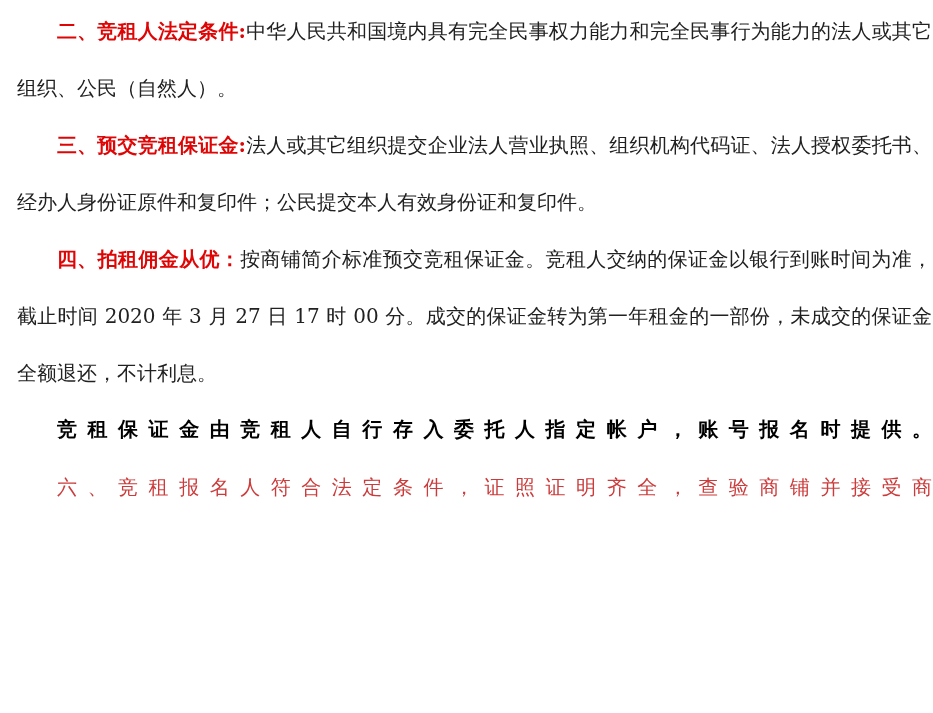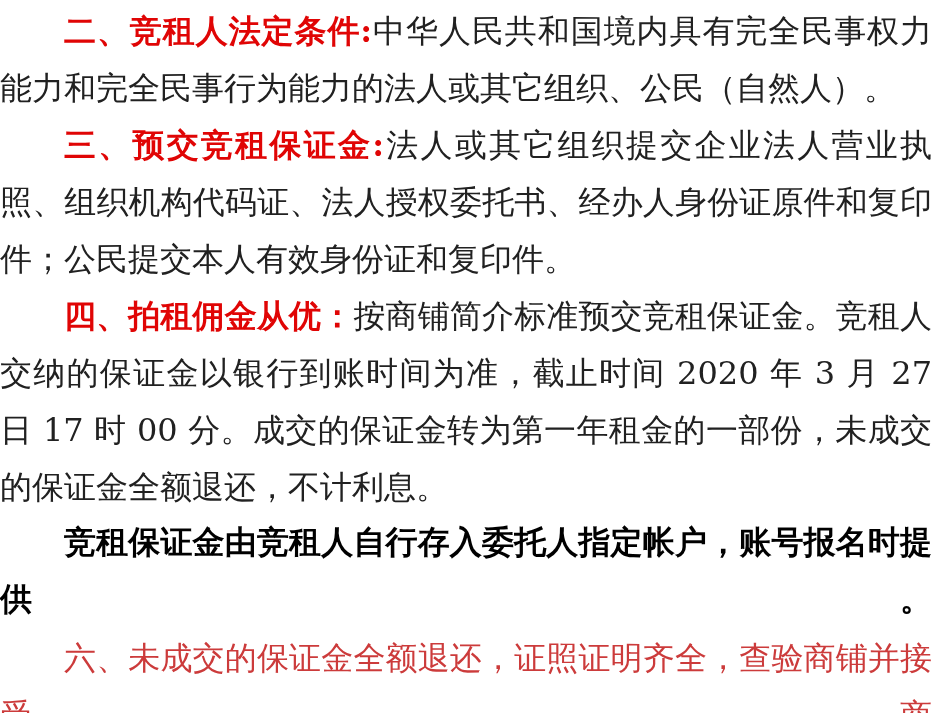"二、竞租人法定条件:中华人民共和国境内具有完全民事权力能力和完全民事行为能力的法" .page { font-size: 32px -> 20px; padding: 3px 1px 0 0 -> 3px 1px 0 17px }
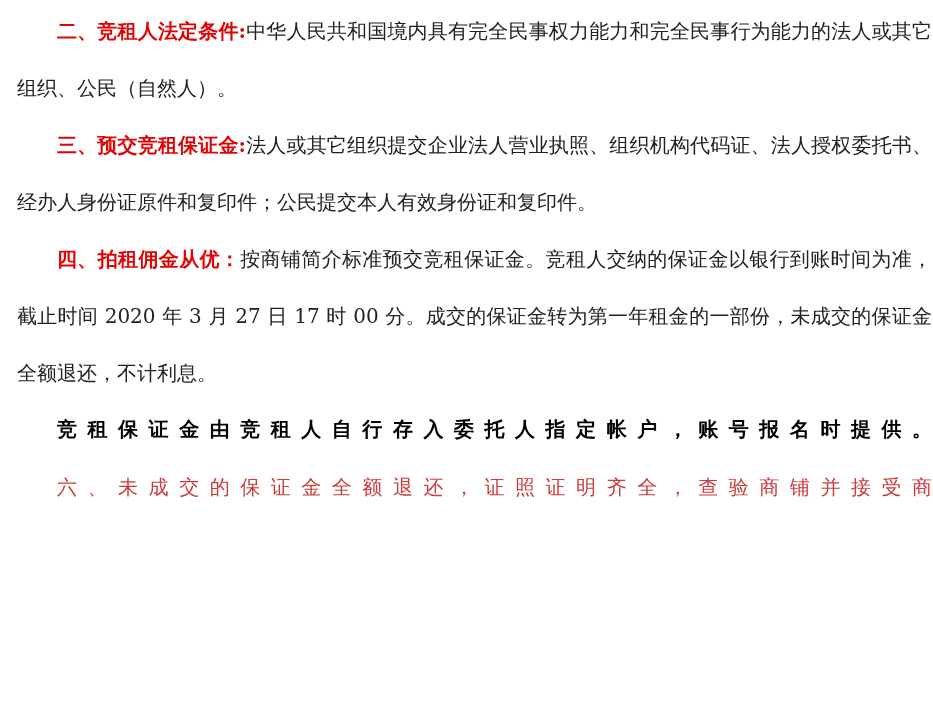"六、未成交的保证金全额退还，证照证明齐全，查验商铺并接受商" p.para { text: 未成交的保证金全额退还 -> 竞租报名人符合法定条件 }
